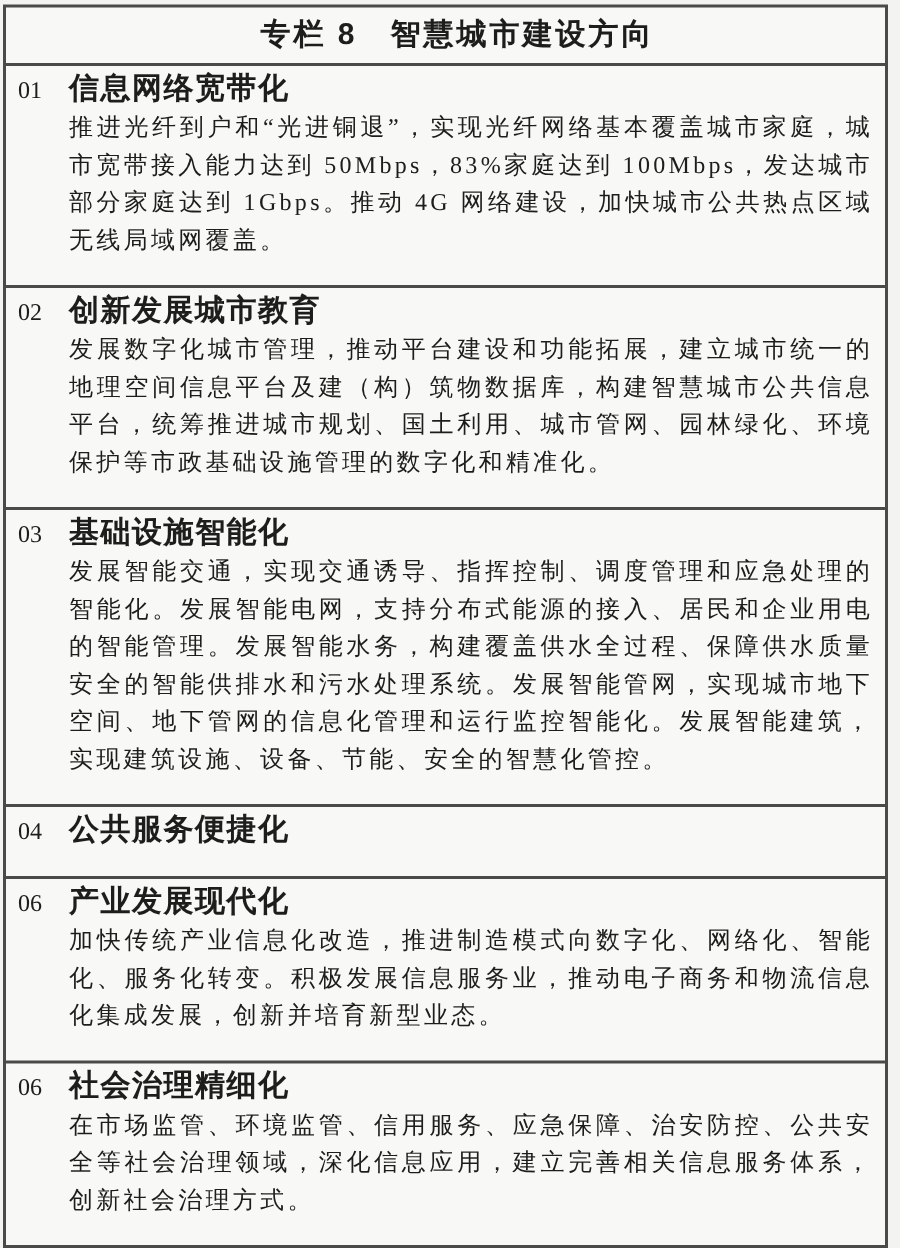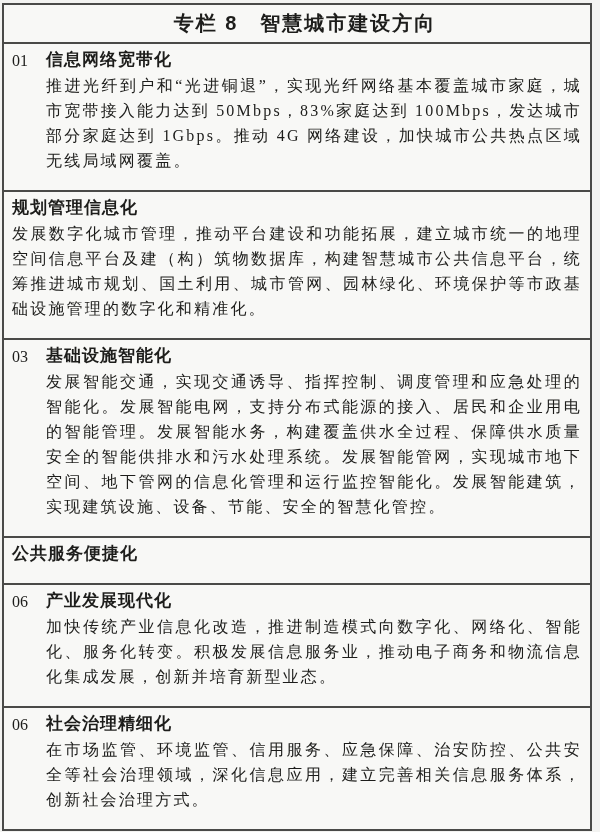"信息网络宽带化" .heading { font-size: 17px -> 20px }
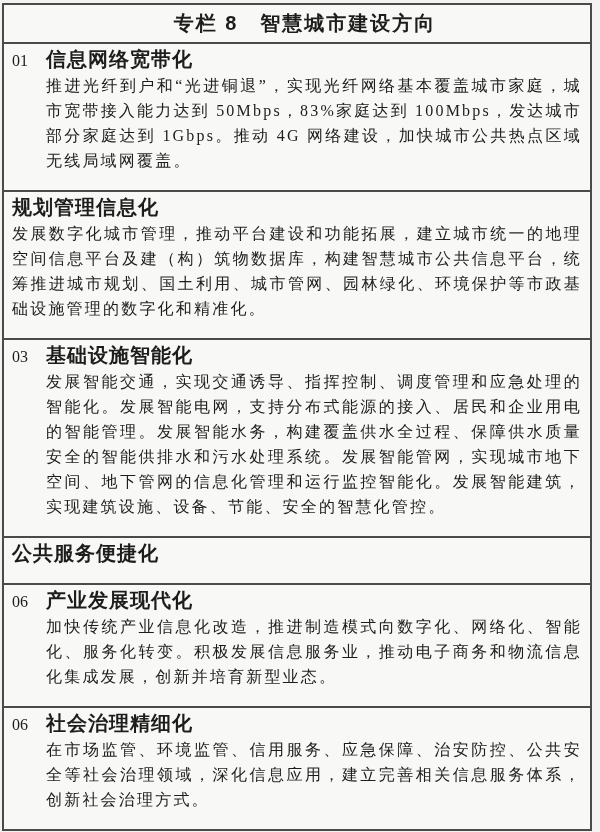"02" div.num { html: none -> <div>02</div> }
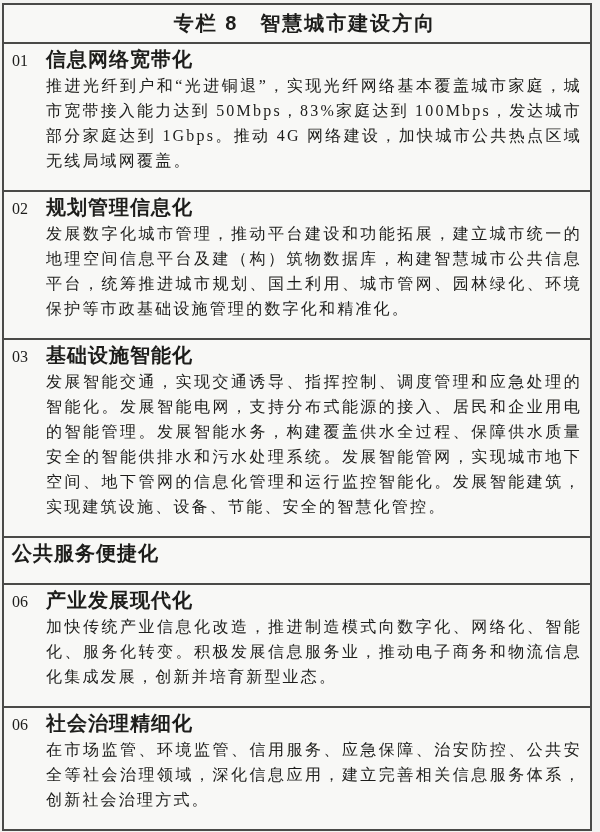"规划管理信息化" div.heading { text: 规划管理信息化 -> 创新发展城市教育 }
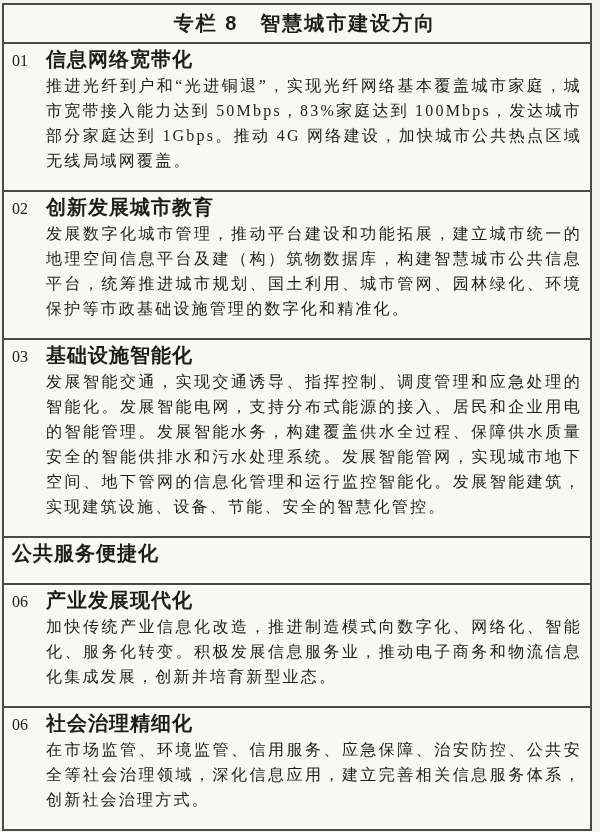"04" div.num { html: none -> <div>04</div> }
